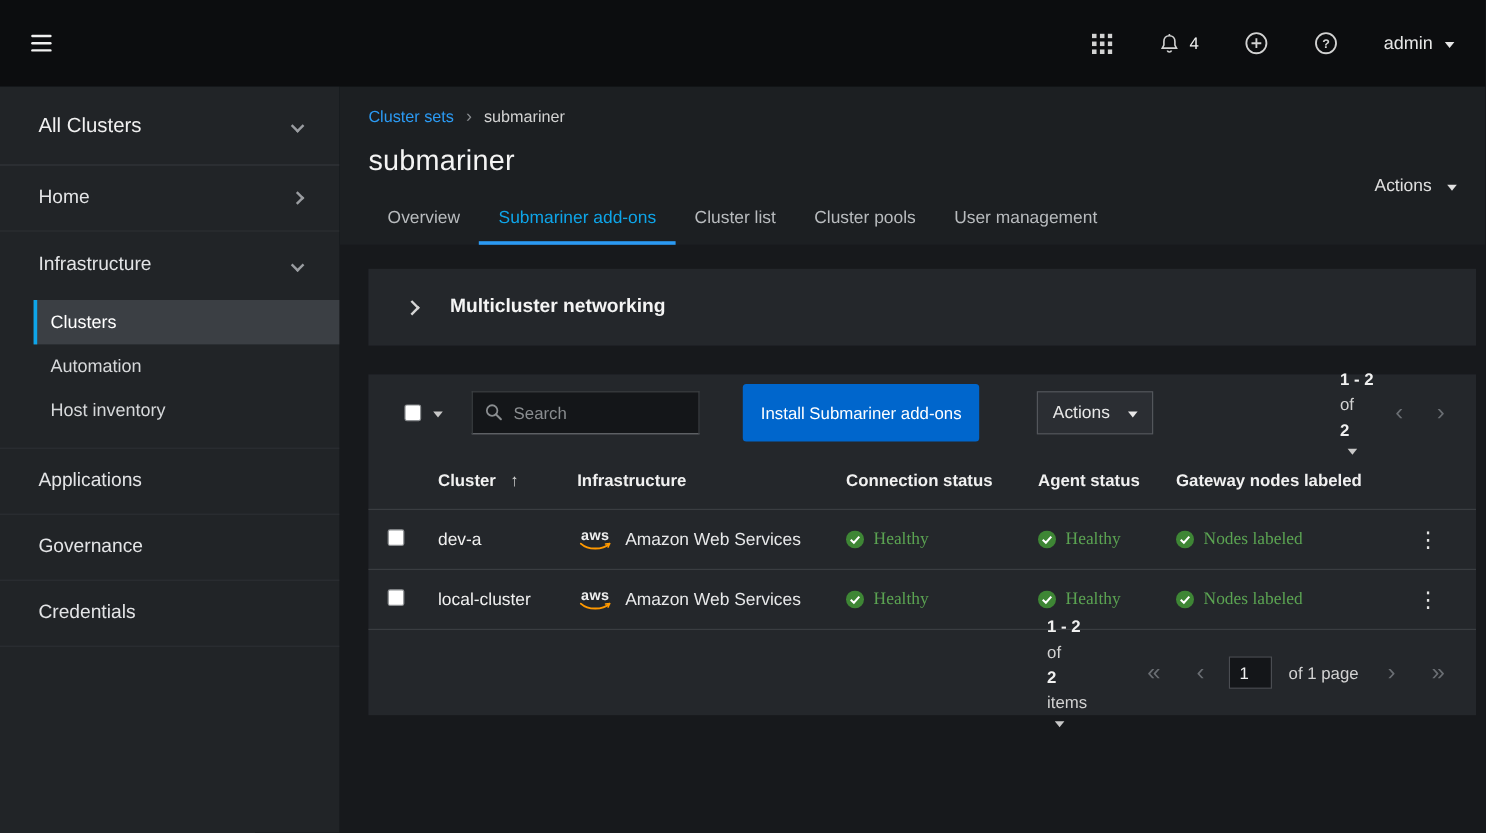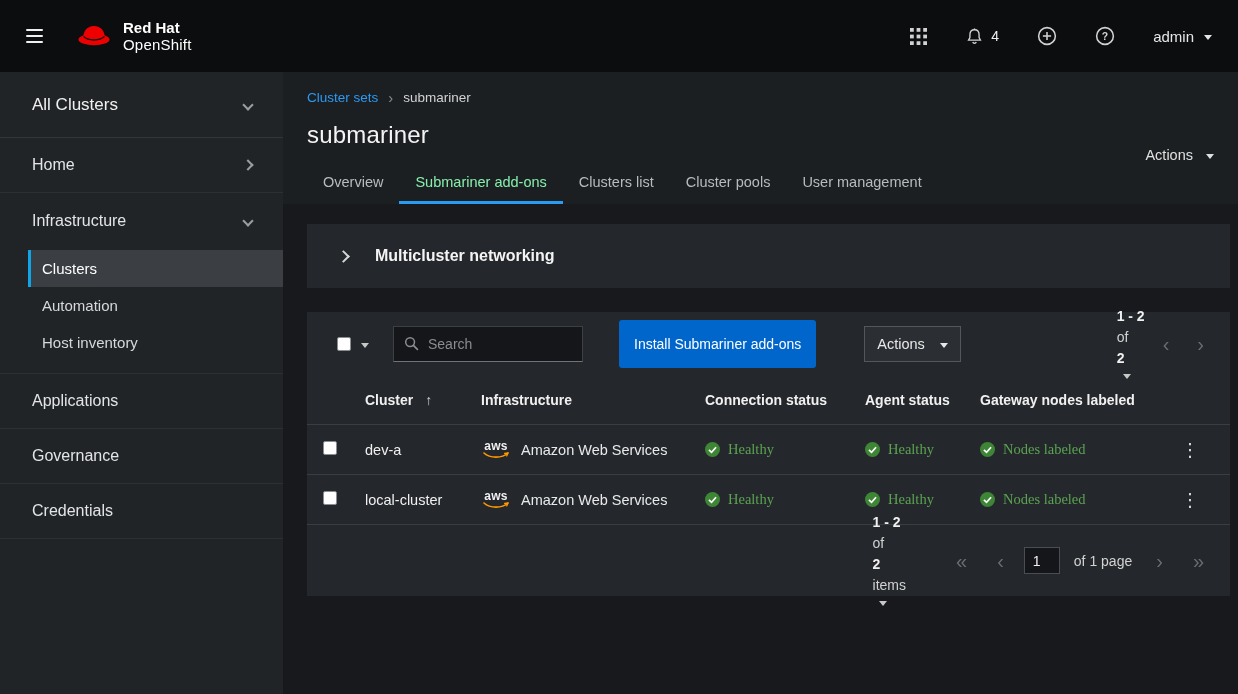"Red Hat" div.brand { html: <div> <svg> <path></path> <ellipse></ellipse> <path></path> </svg> <div> <span>Red Hat</span> <span>OpenShift</span> </div> </div> -> none }
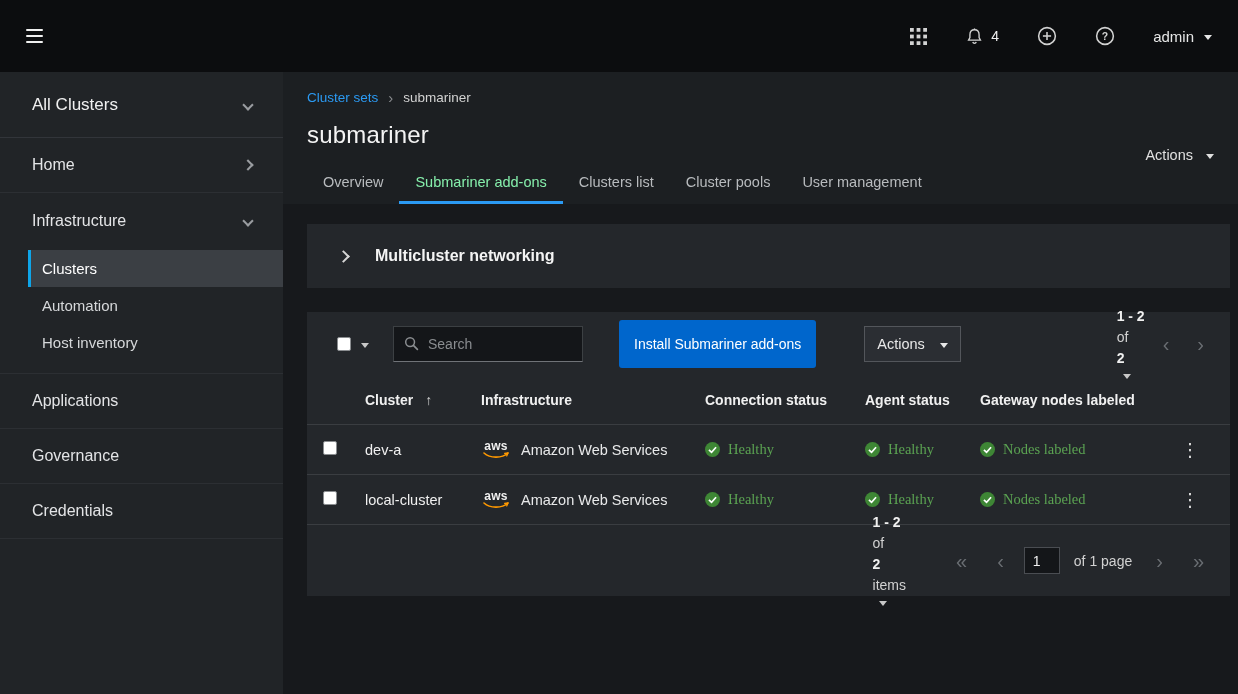"Submariner add-ons" .tab.active { color: #86efac -> #0ea5e9 }
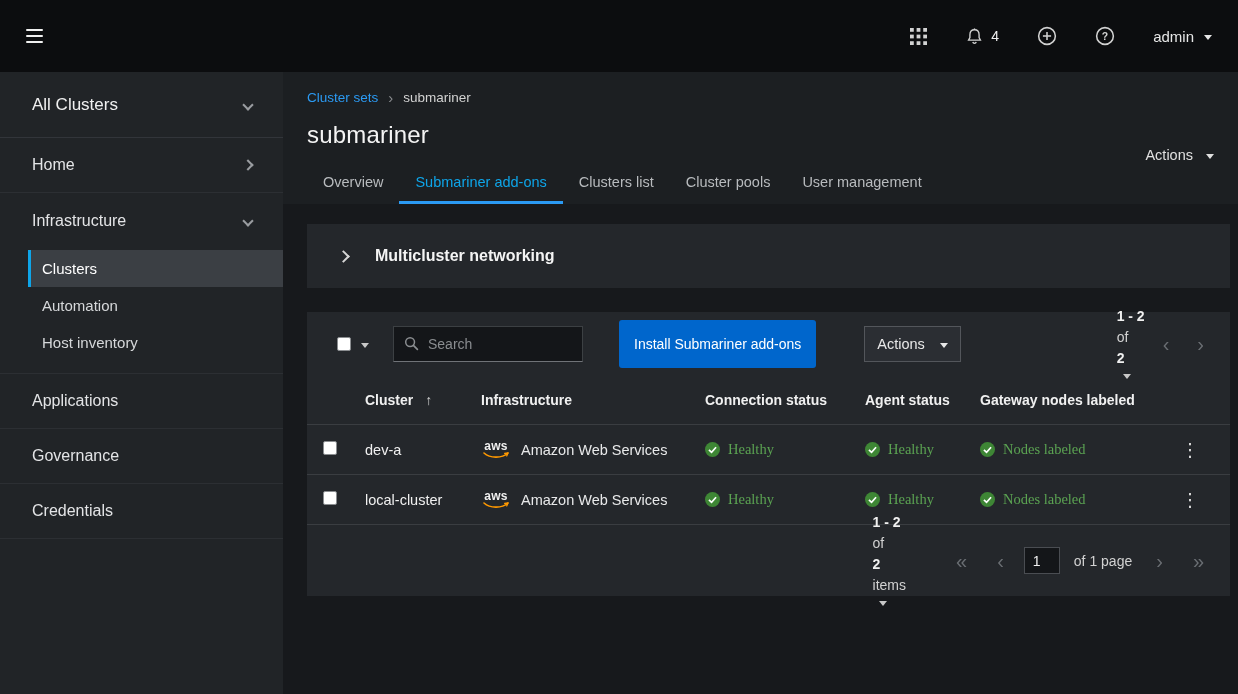"Clusters list" div.tab { text: Clusters -> Cluster }
